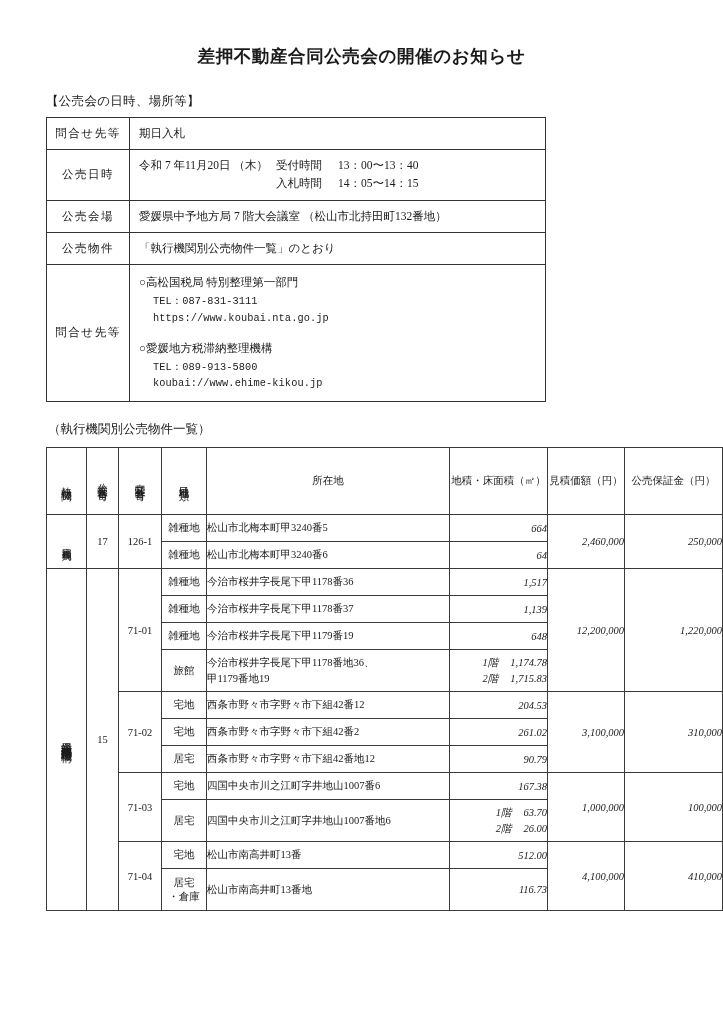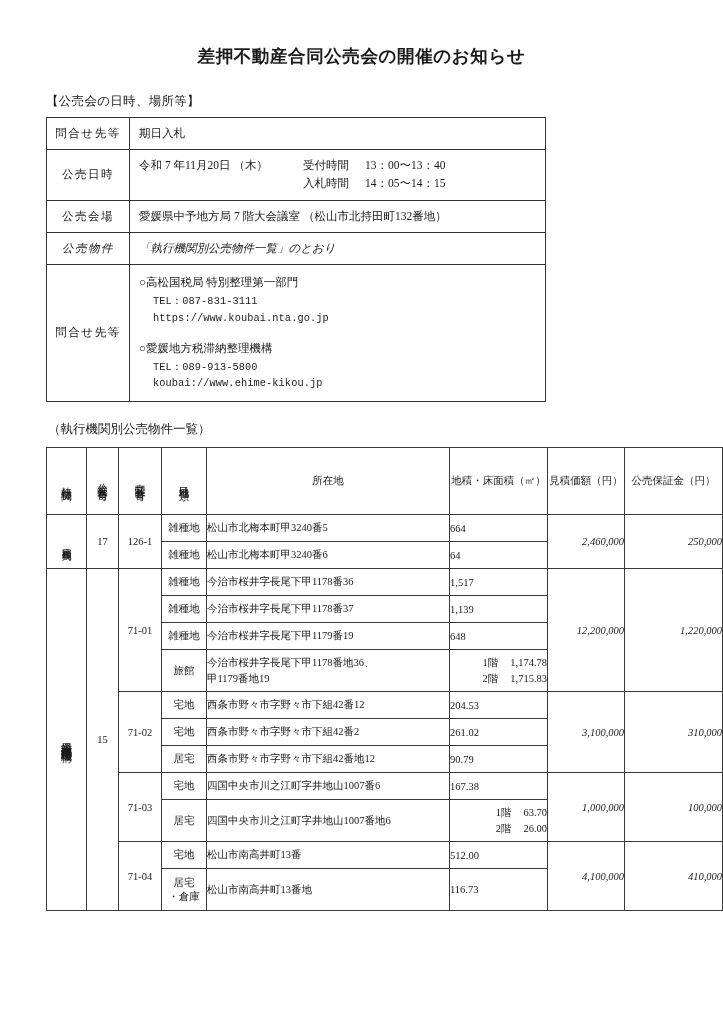"受付時間 13：00〜13：40" .dt-times { margin-left: 35px -> 8px }
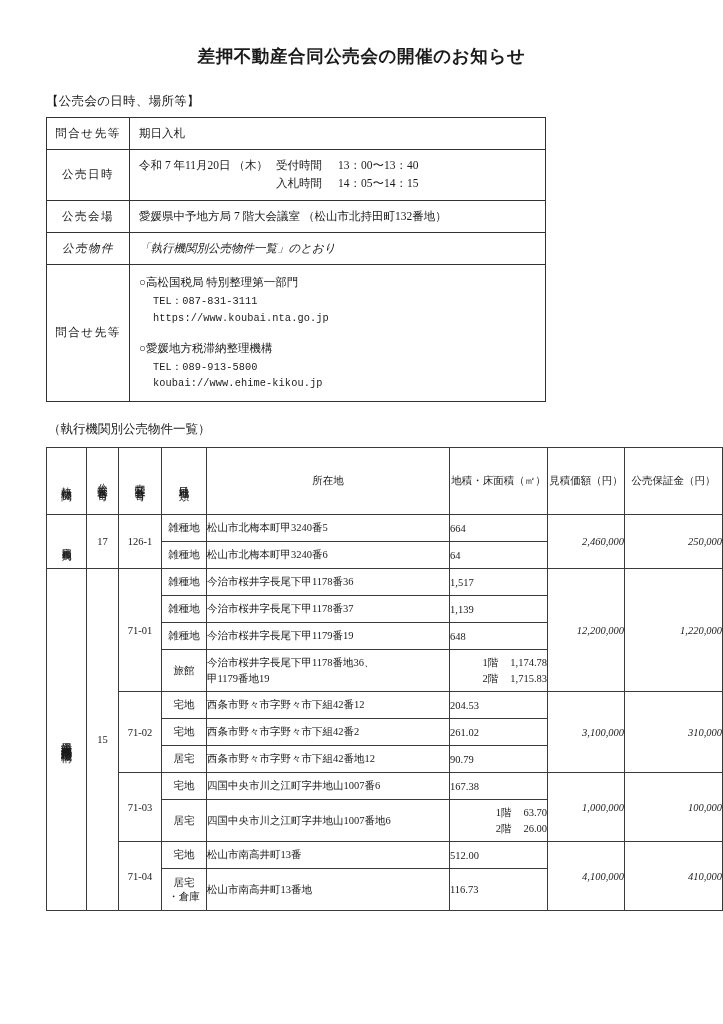"公売物件" .rowe { font-style: italic -> none }
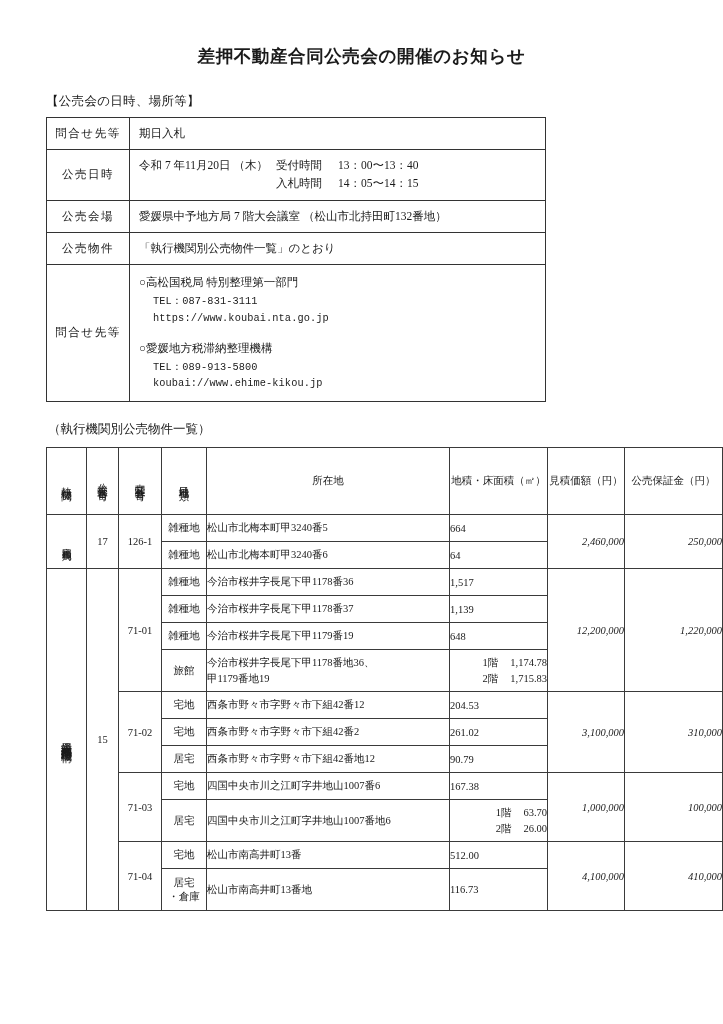"664" .area-cell { font-style: none -> italic; text-align: left -> right }
